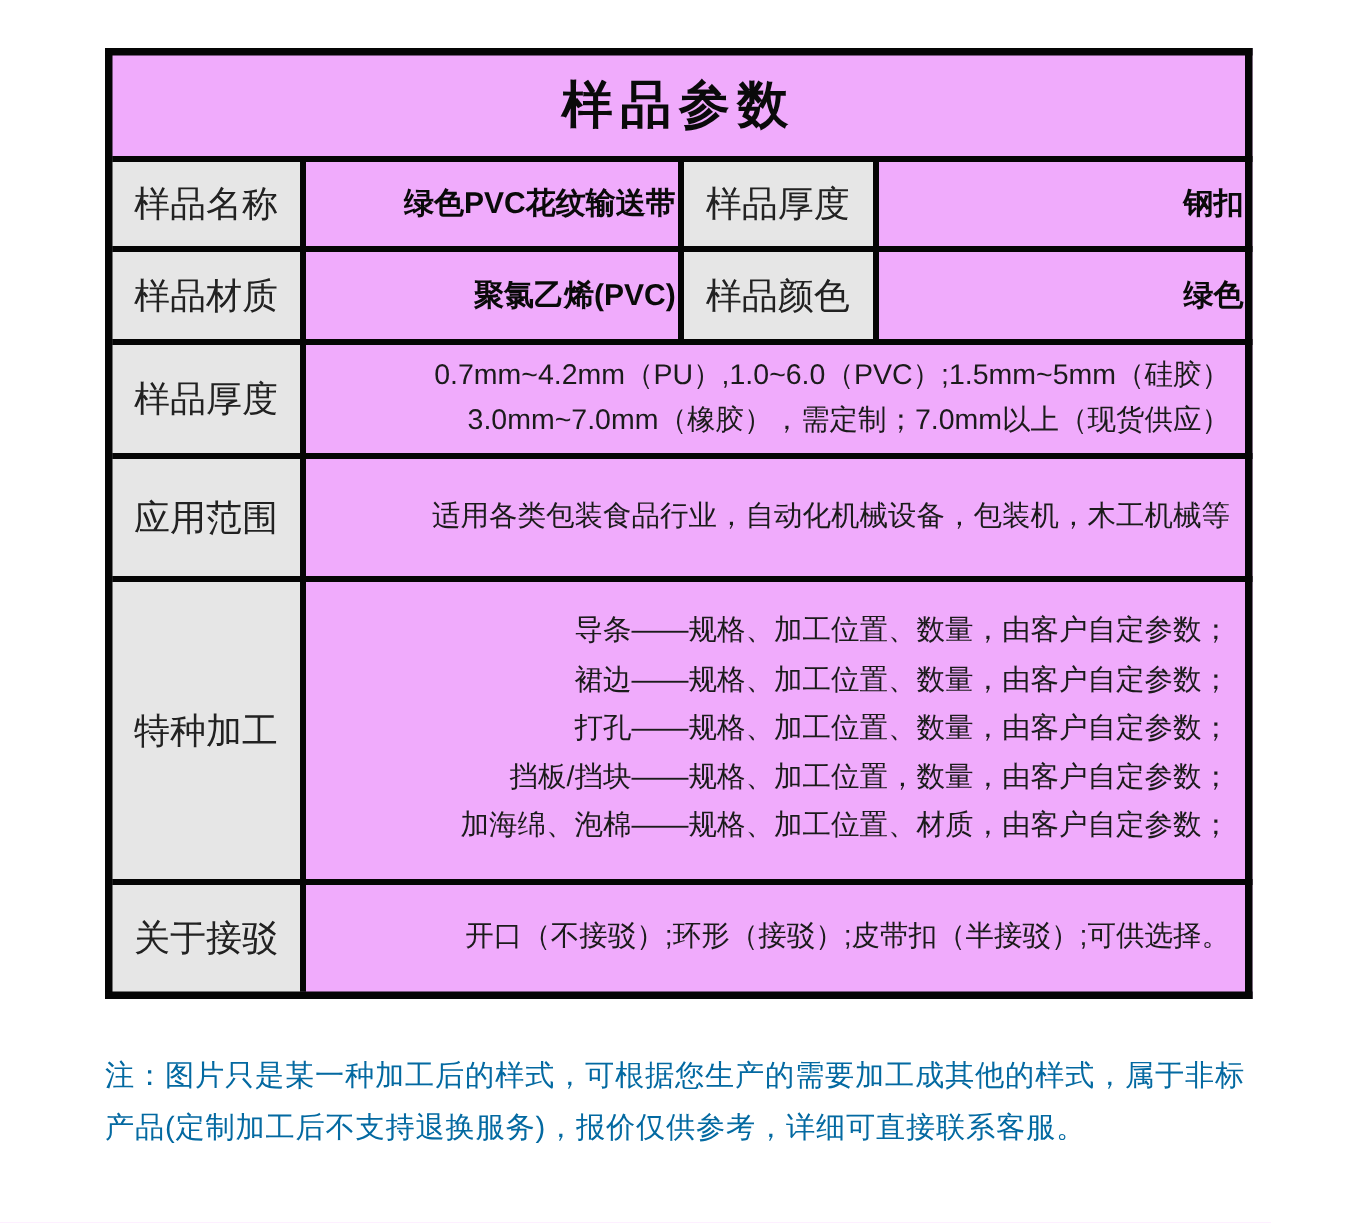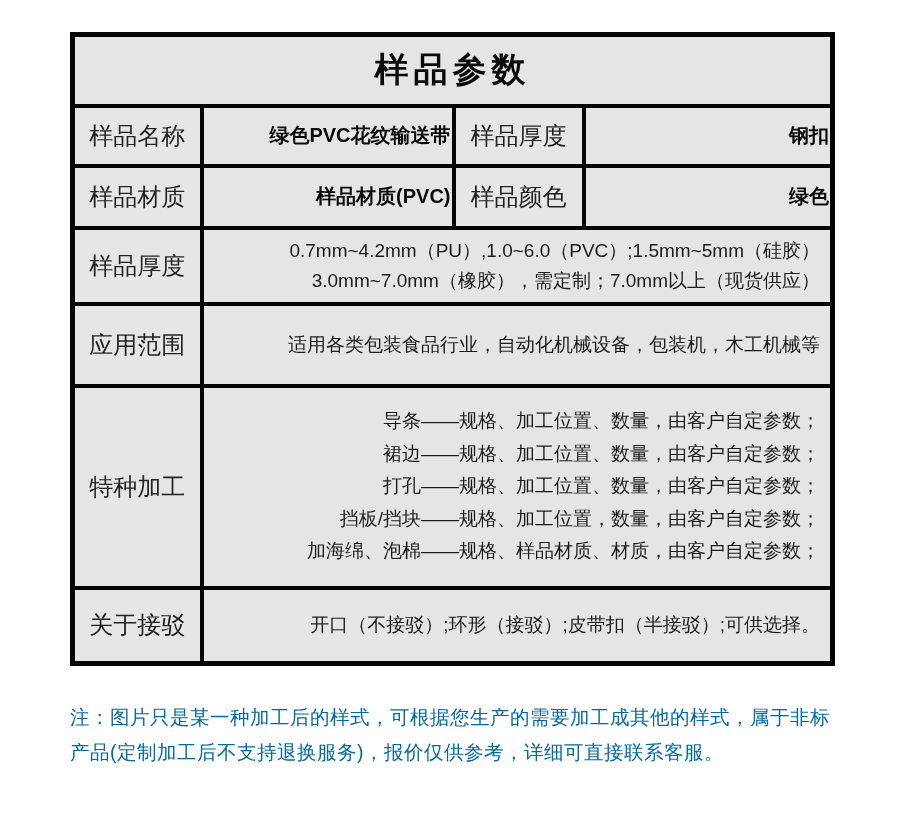"样品参数" table.spec { background: #e5e5e5 -> #f0abfc }
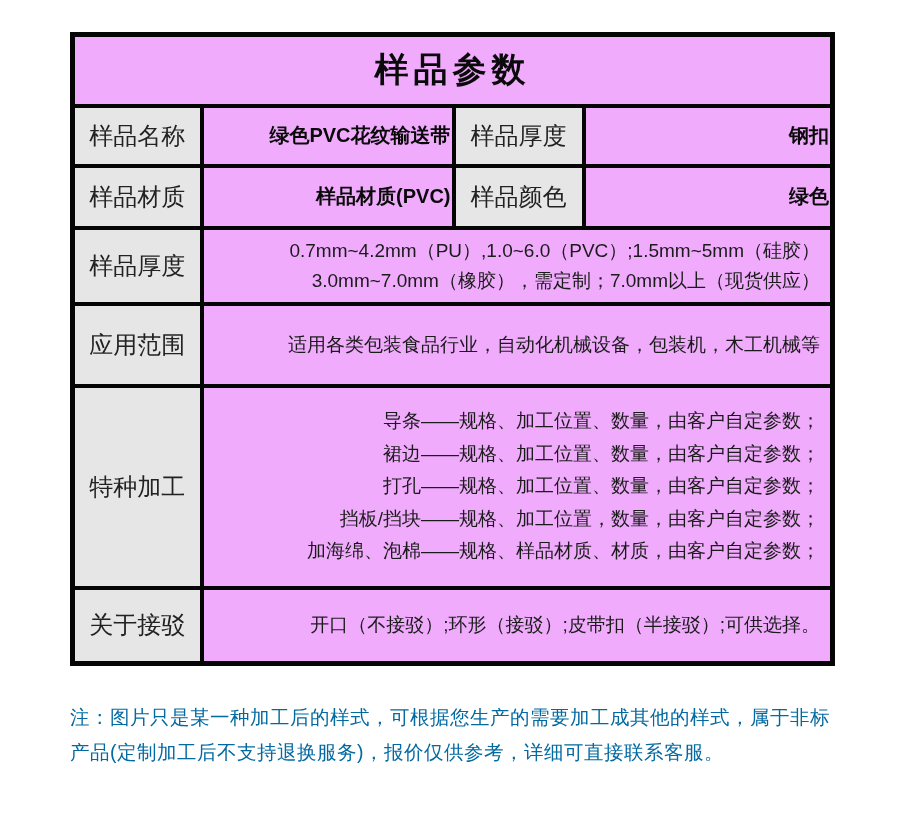"样品材质(PVC)" td.val { text: 样品材质 -> 聚氯乙烯 }
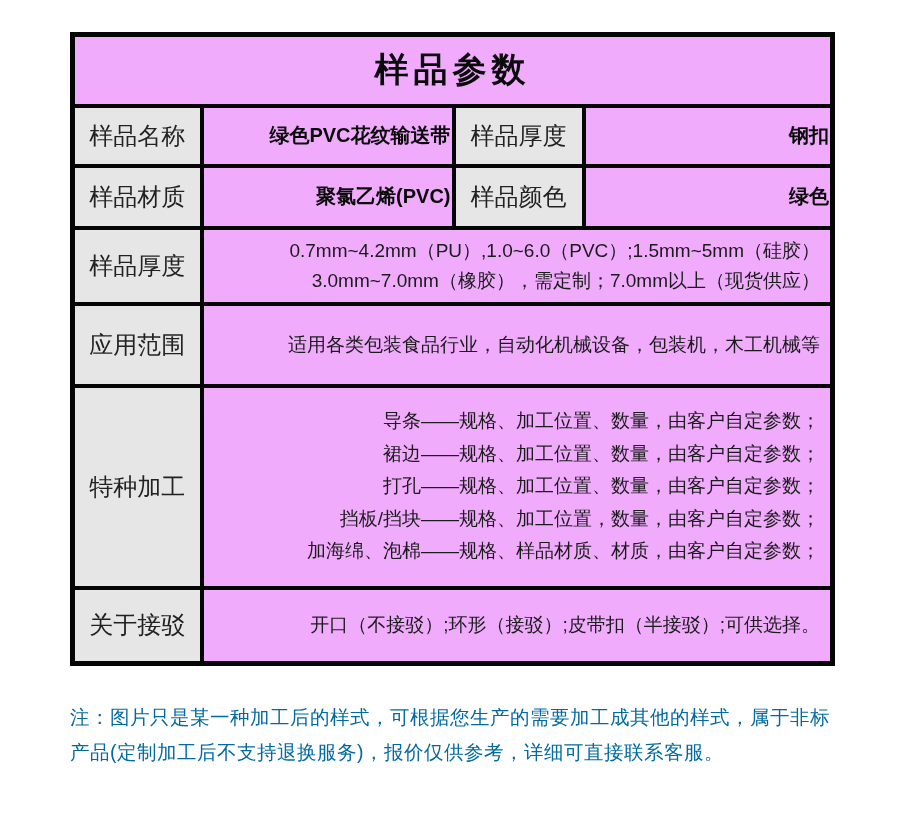"加海绵、泡棉——规格、样品材质、材质，由客户自定参数；" div.line { text: 样品材质 -> 加工位置 }
